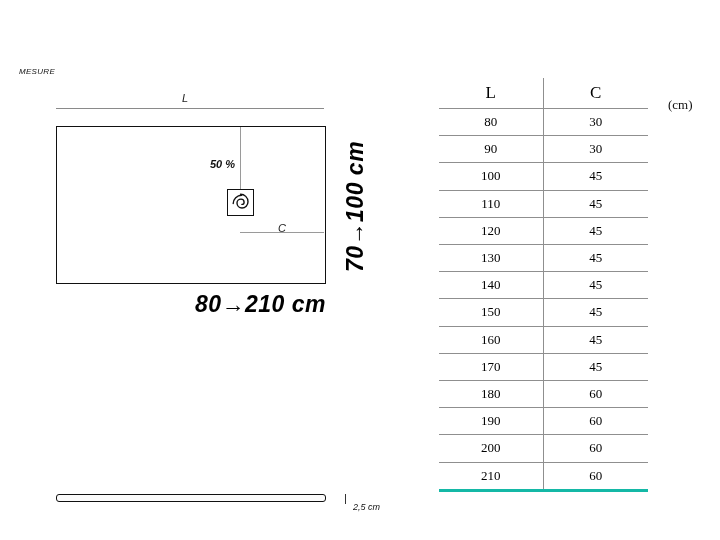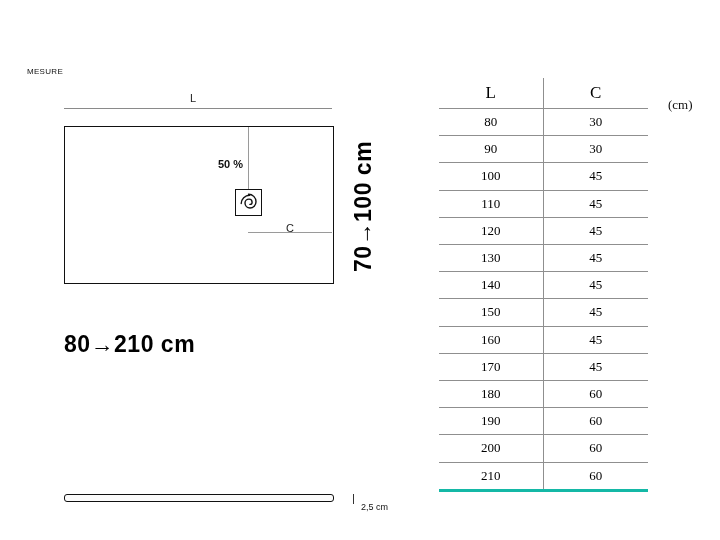"MESURE" #drawing { font-style: none -> italic; left: 16px -> 8px }
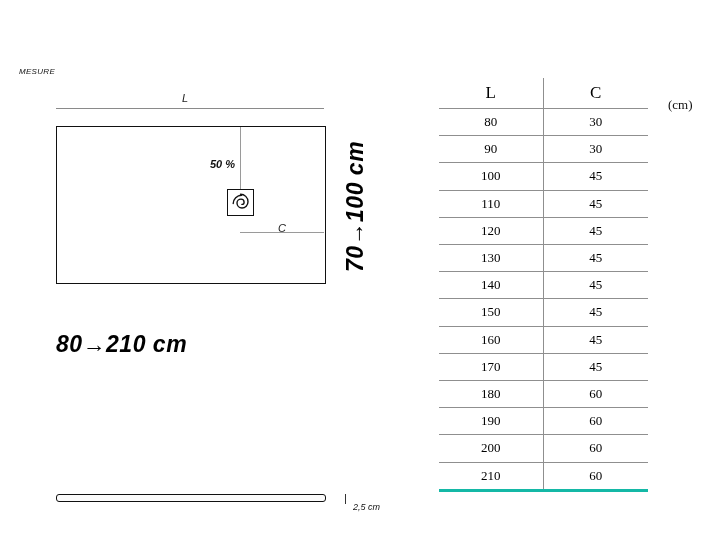"80→210 cm" .dim-horiz { margin-top: 40px -> none; text-align: left -> right }
